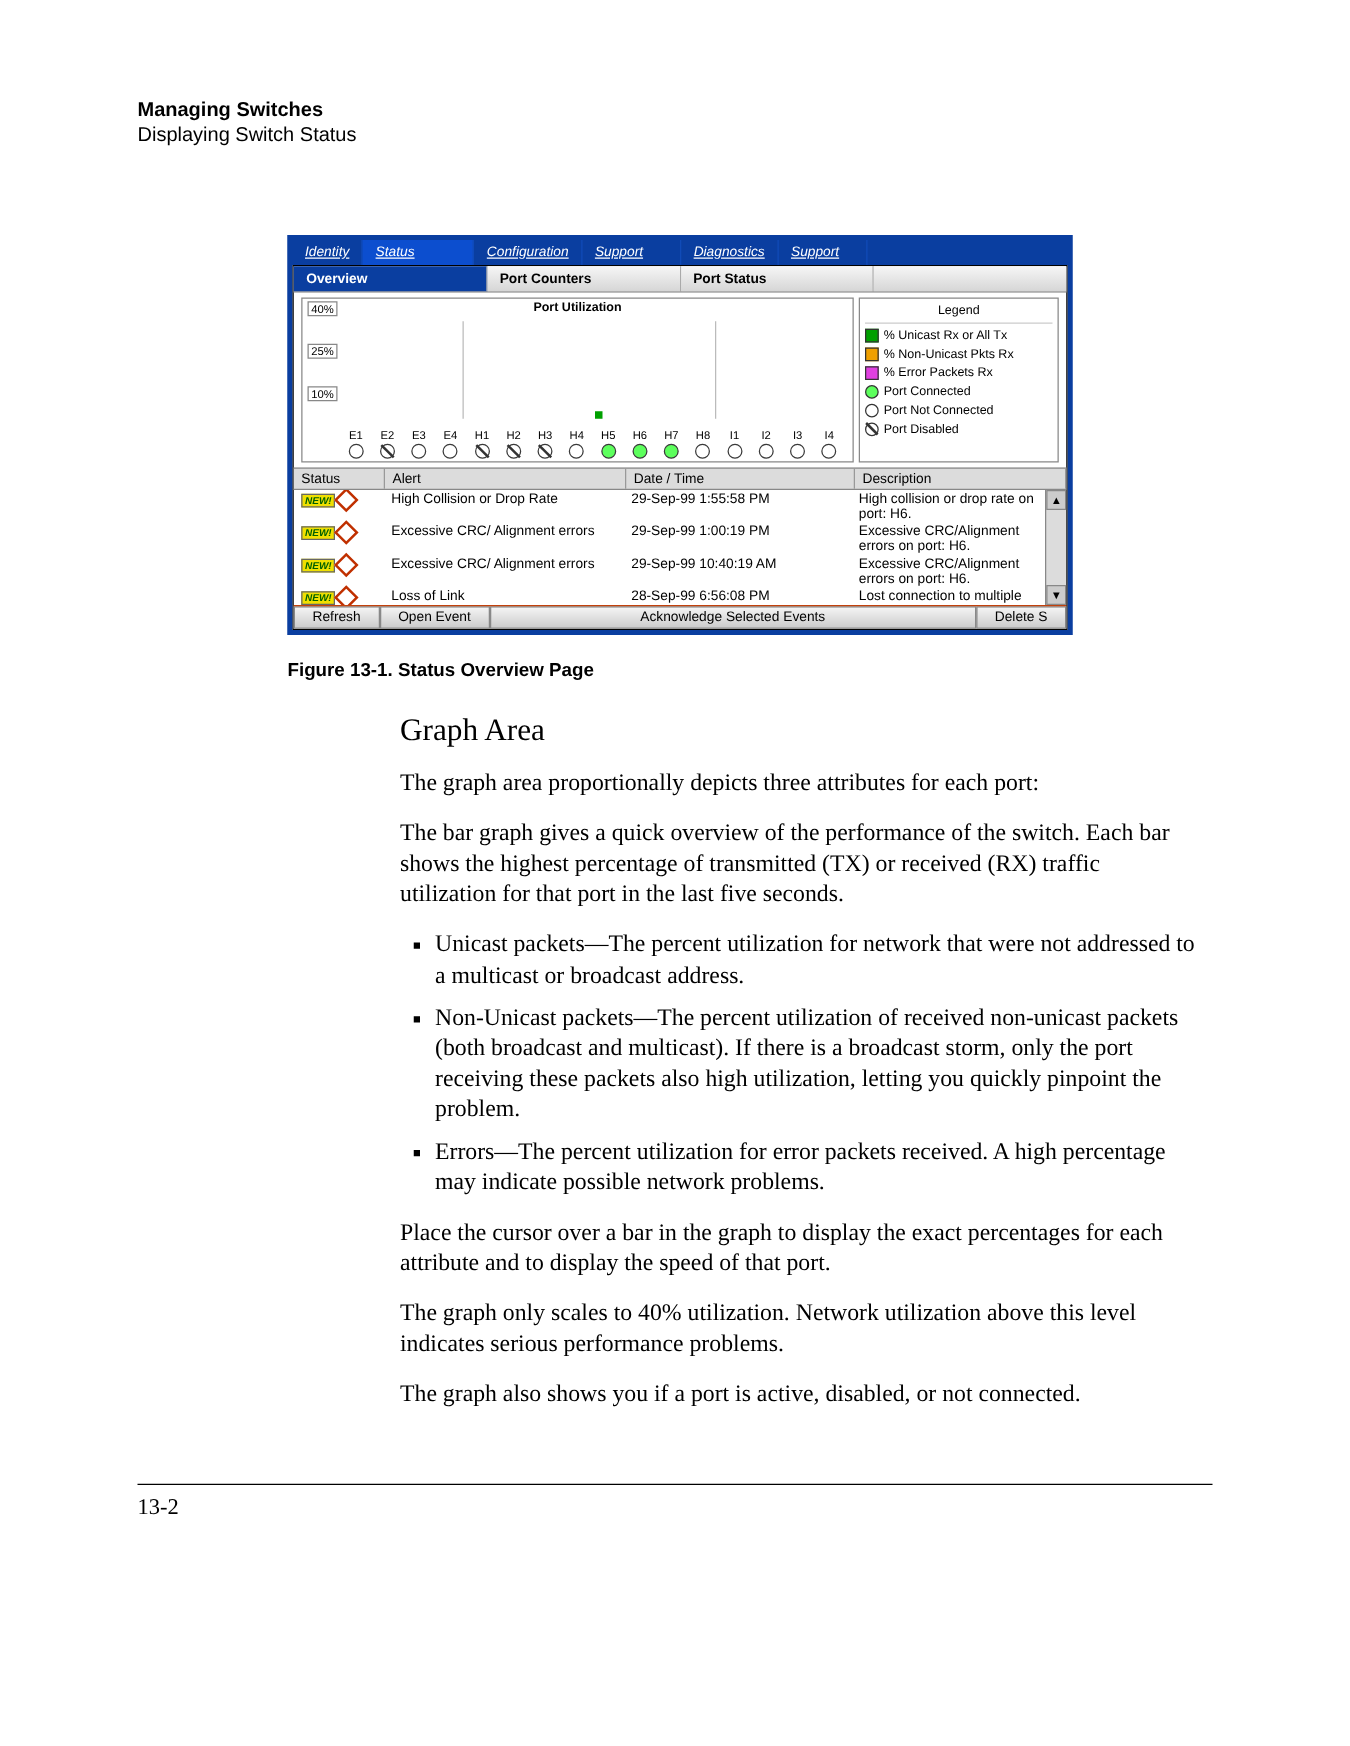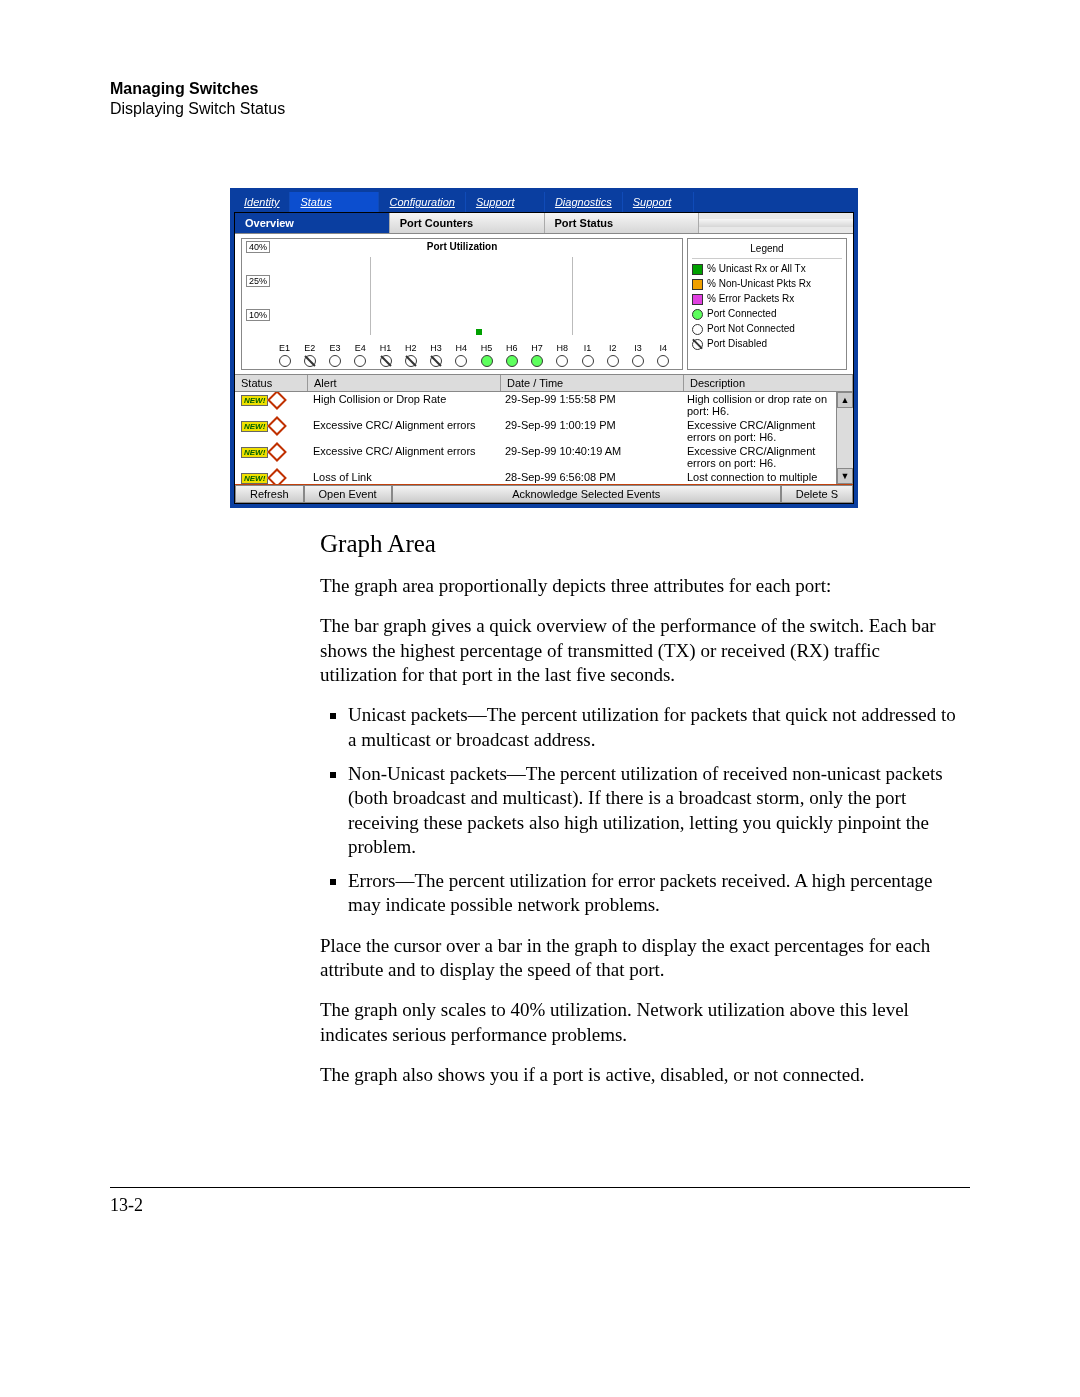"Overview" .subtabs { align-items: center -> none }
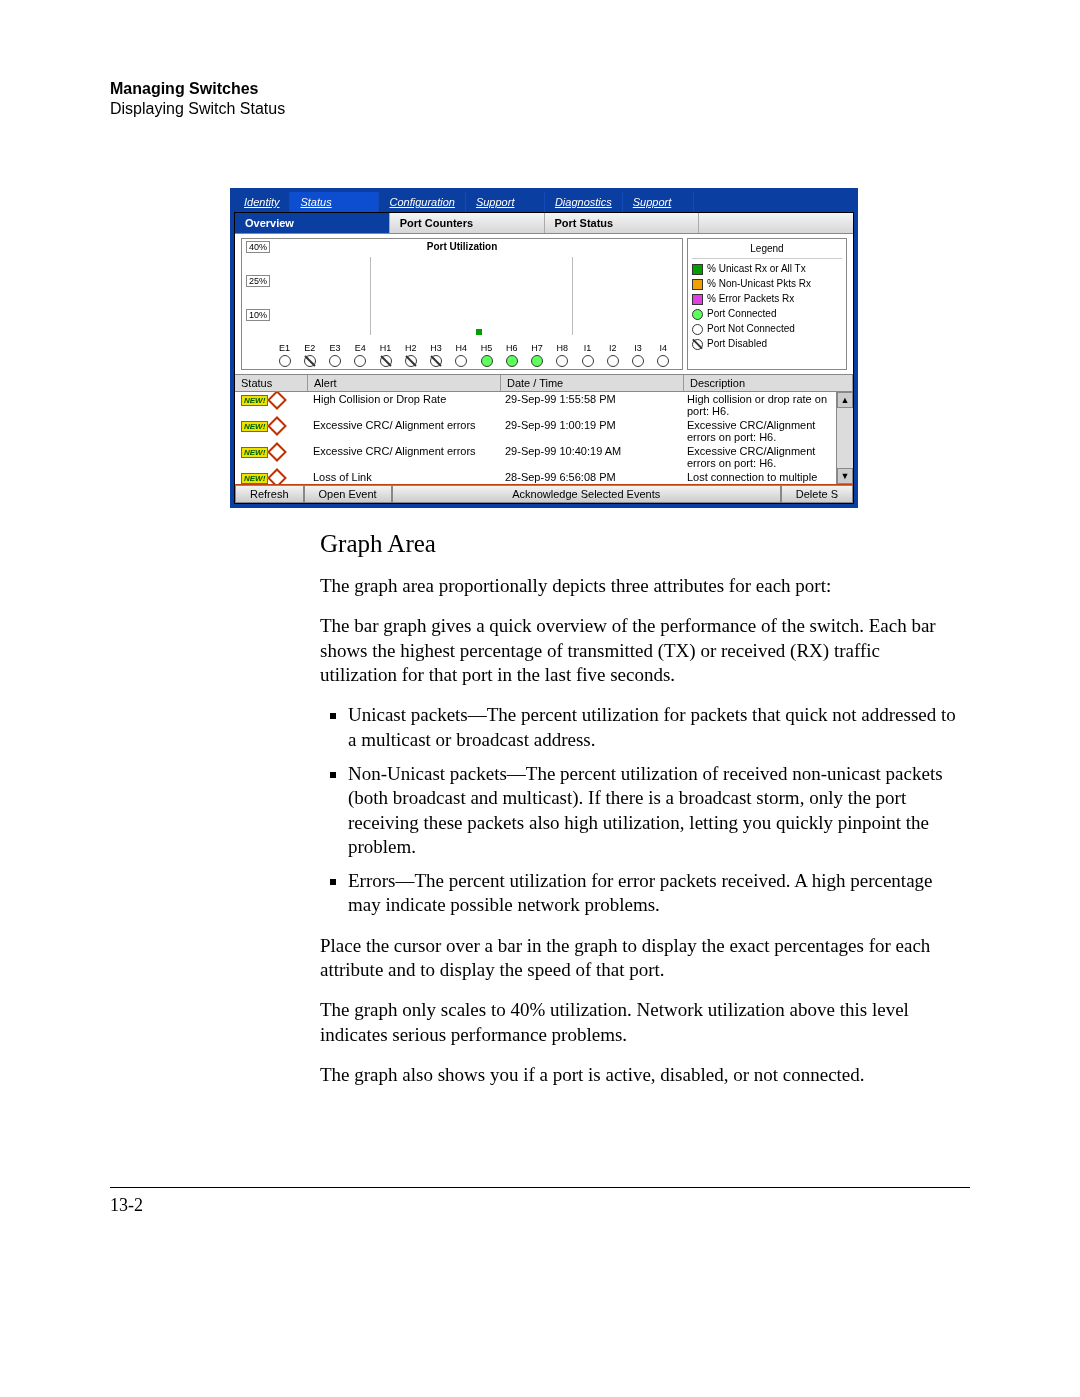"Figure 13-1. Status Overview Page" div.caption { html: none -> <div>Figure 13-1. Status Overview Page</div> }
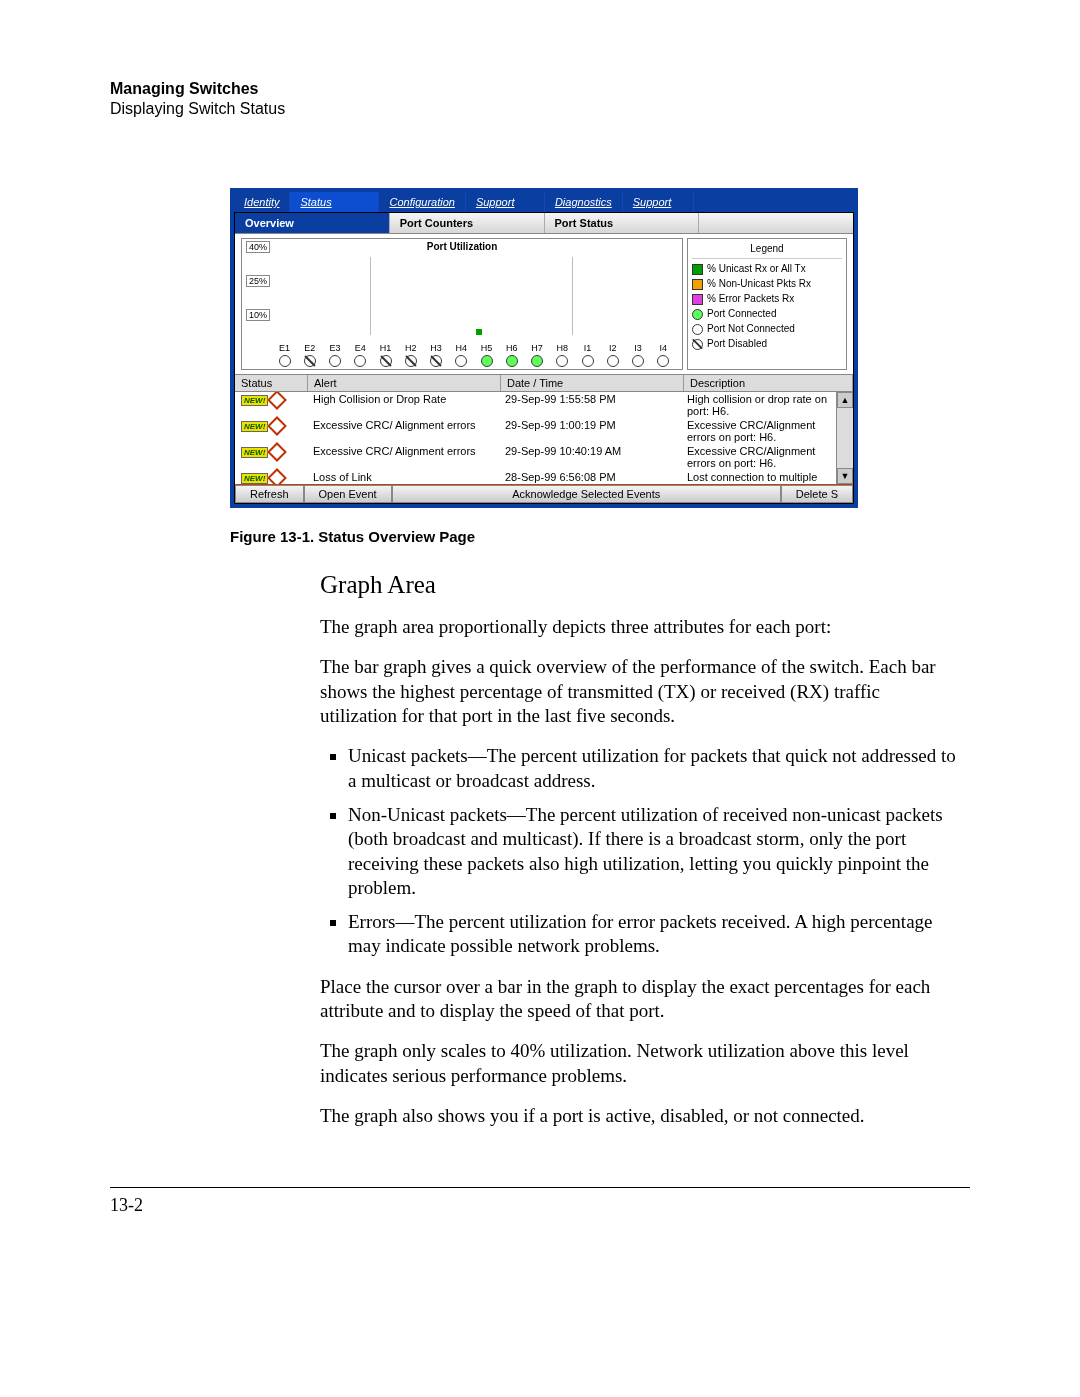"Unicast packets—The percent utilization" li { text: packets that quick -> network that were }
